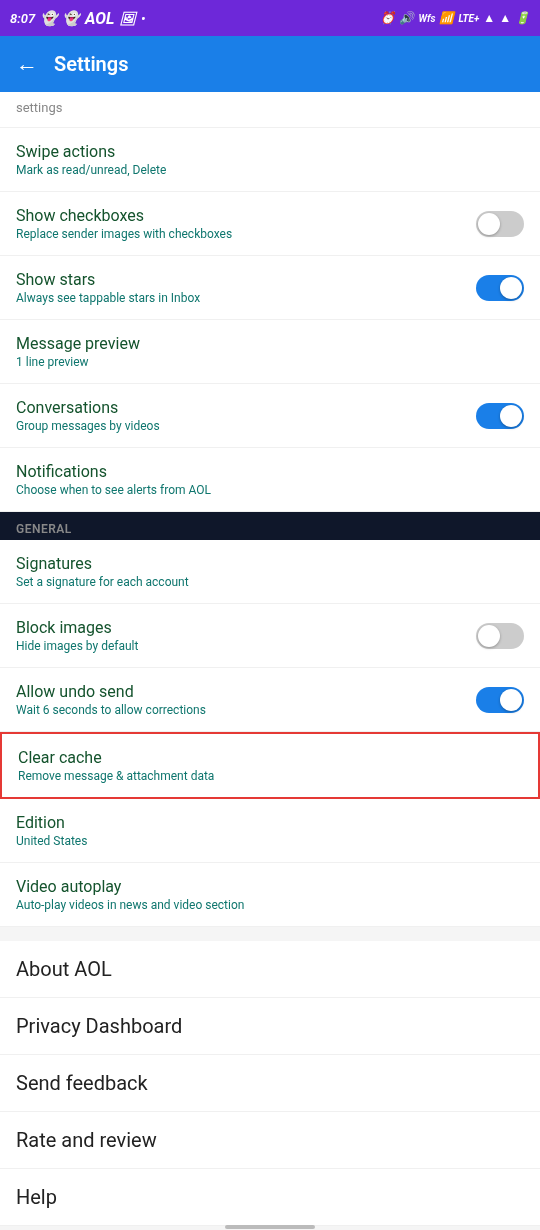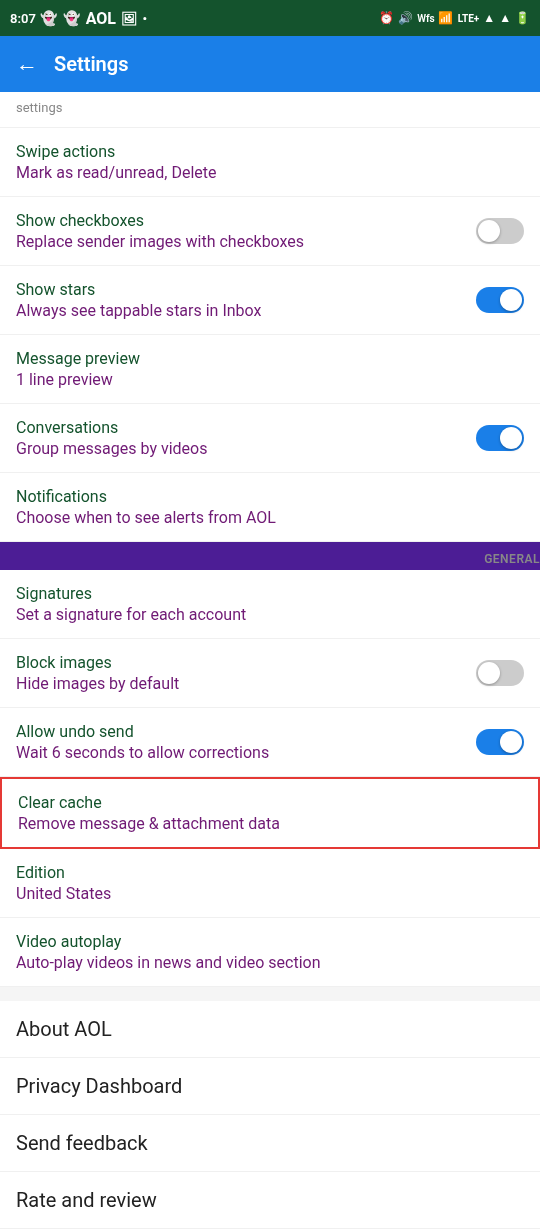"8:07" .status-bar { background: #14532d -> #6d28d9; font-style: none -> italic }
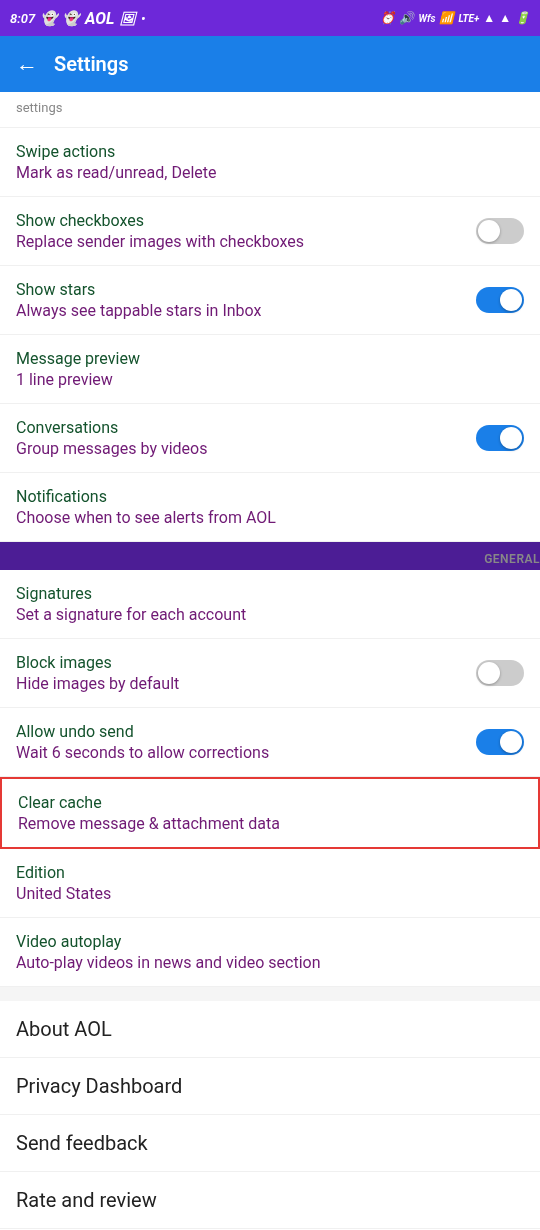"Mark as read/unread, Delete" .setting-item-subtitle { color: #701a75 -> #0f766e; font-size: 16px -> 12px }
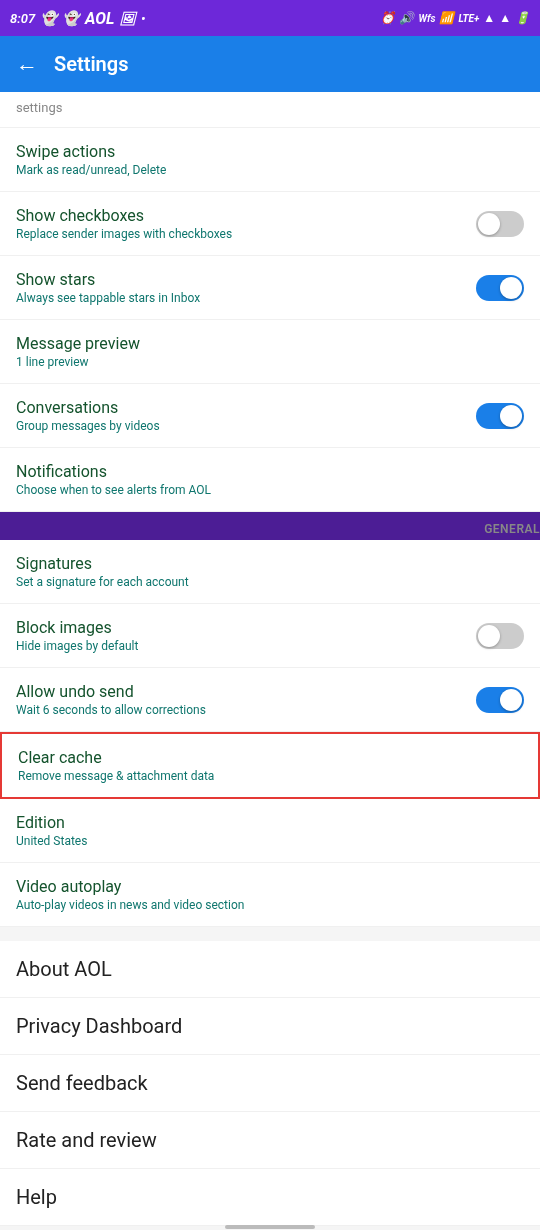"GENERAL" .section-label { background: #4c1d95 -> #0f172a; padding: 10px 0 4px -> 10px 16px 4px; text-align: right -> none }
